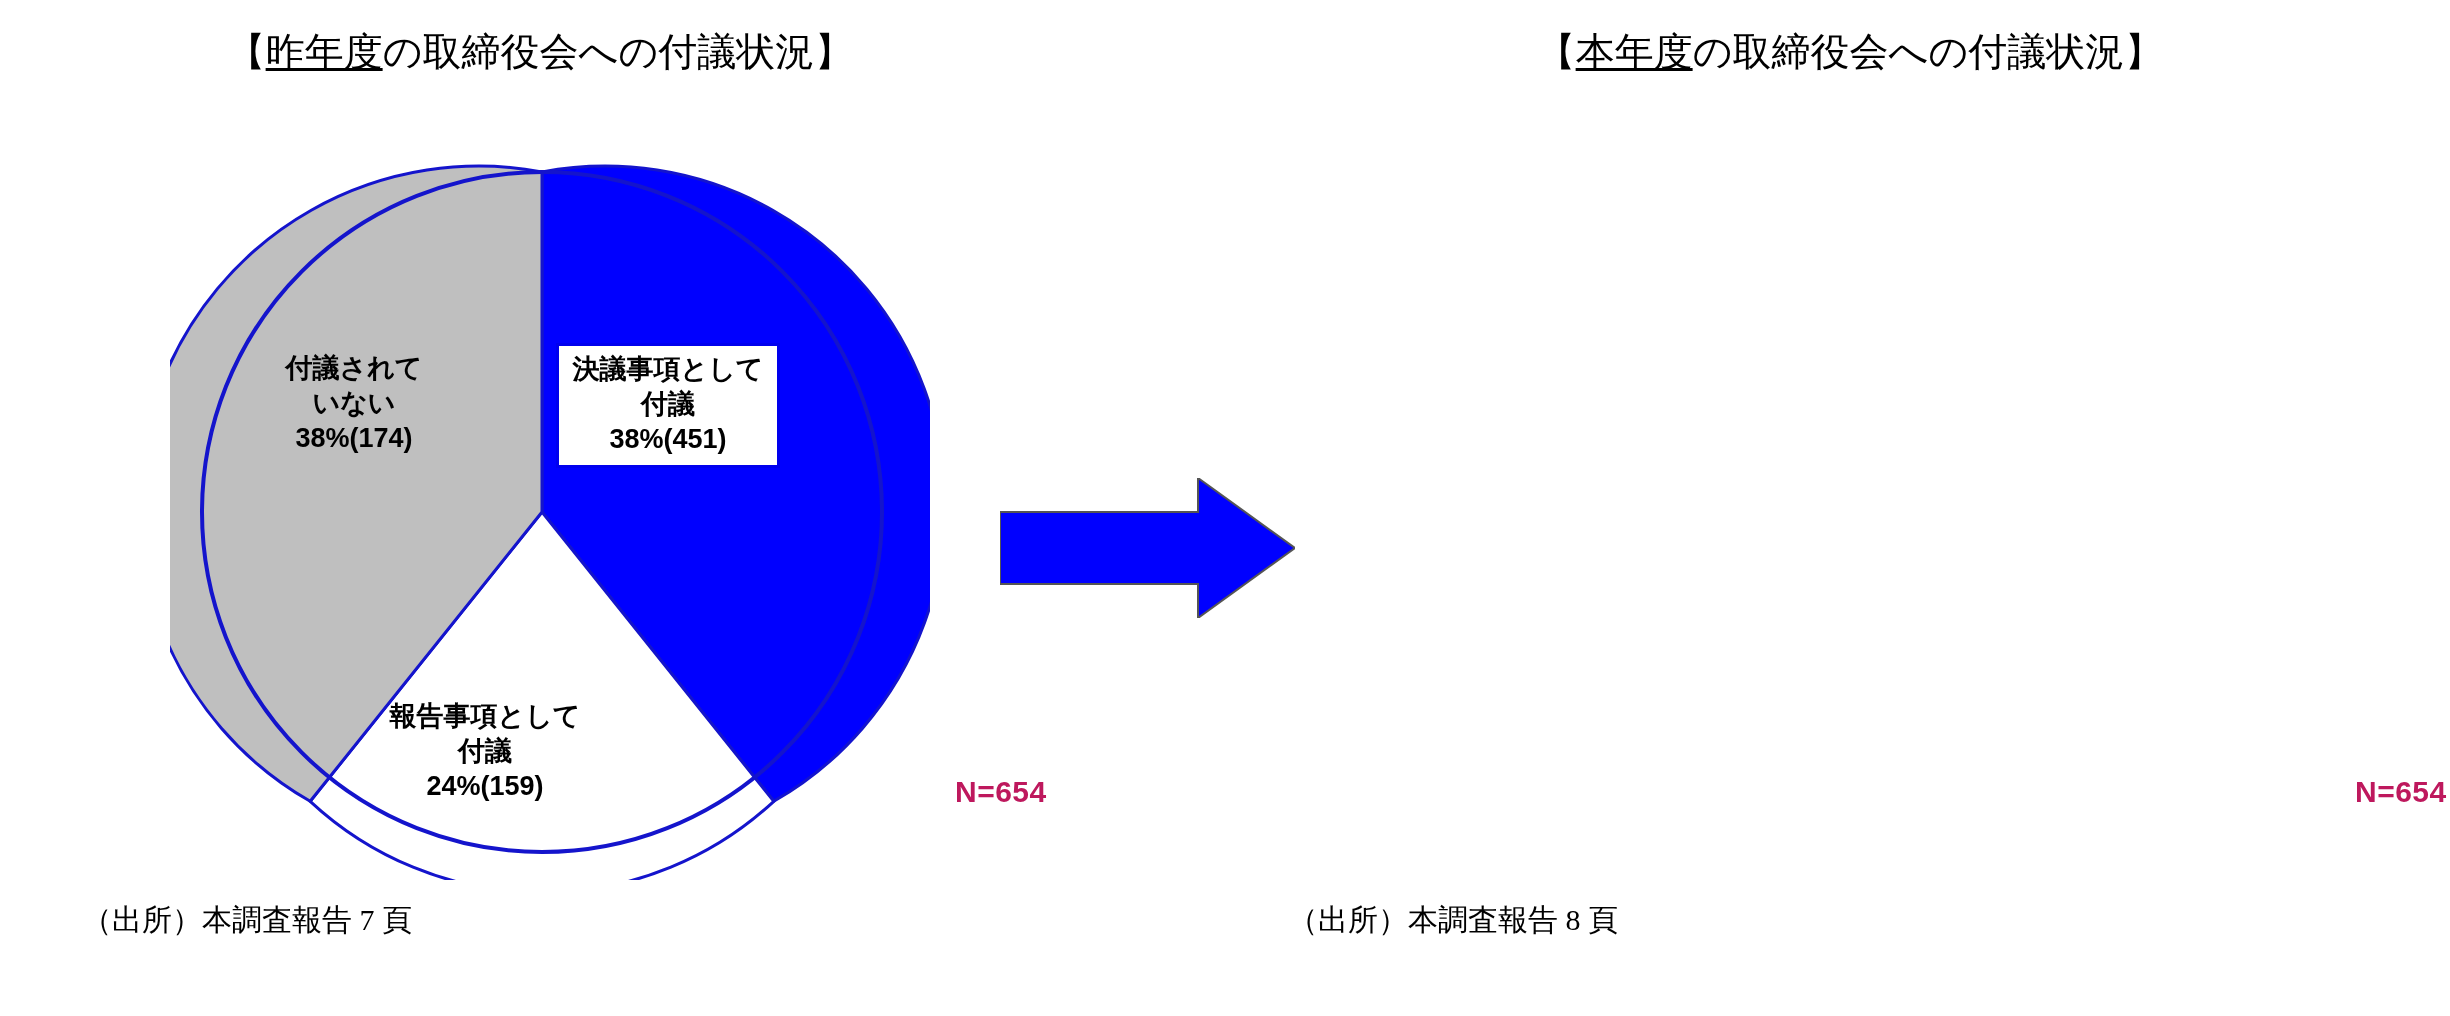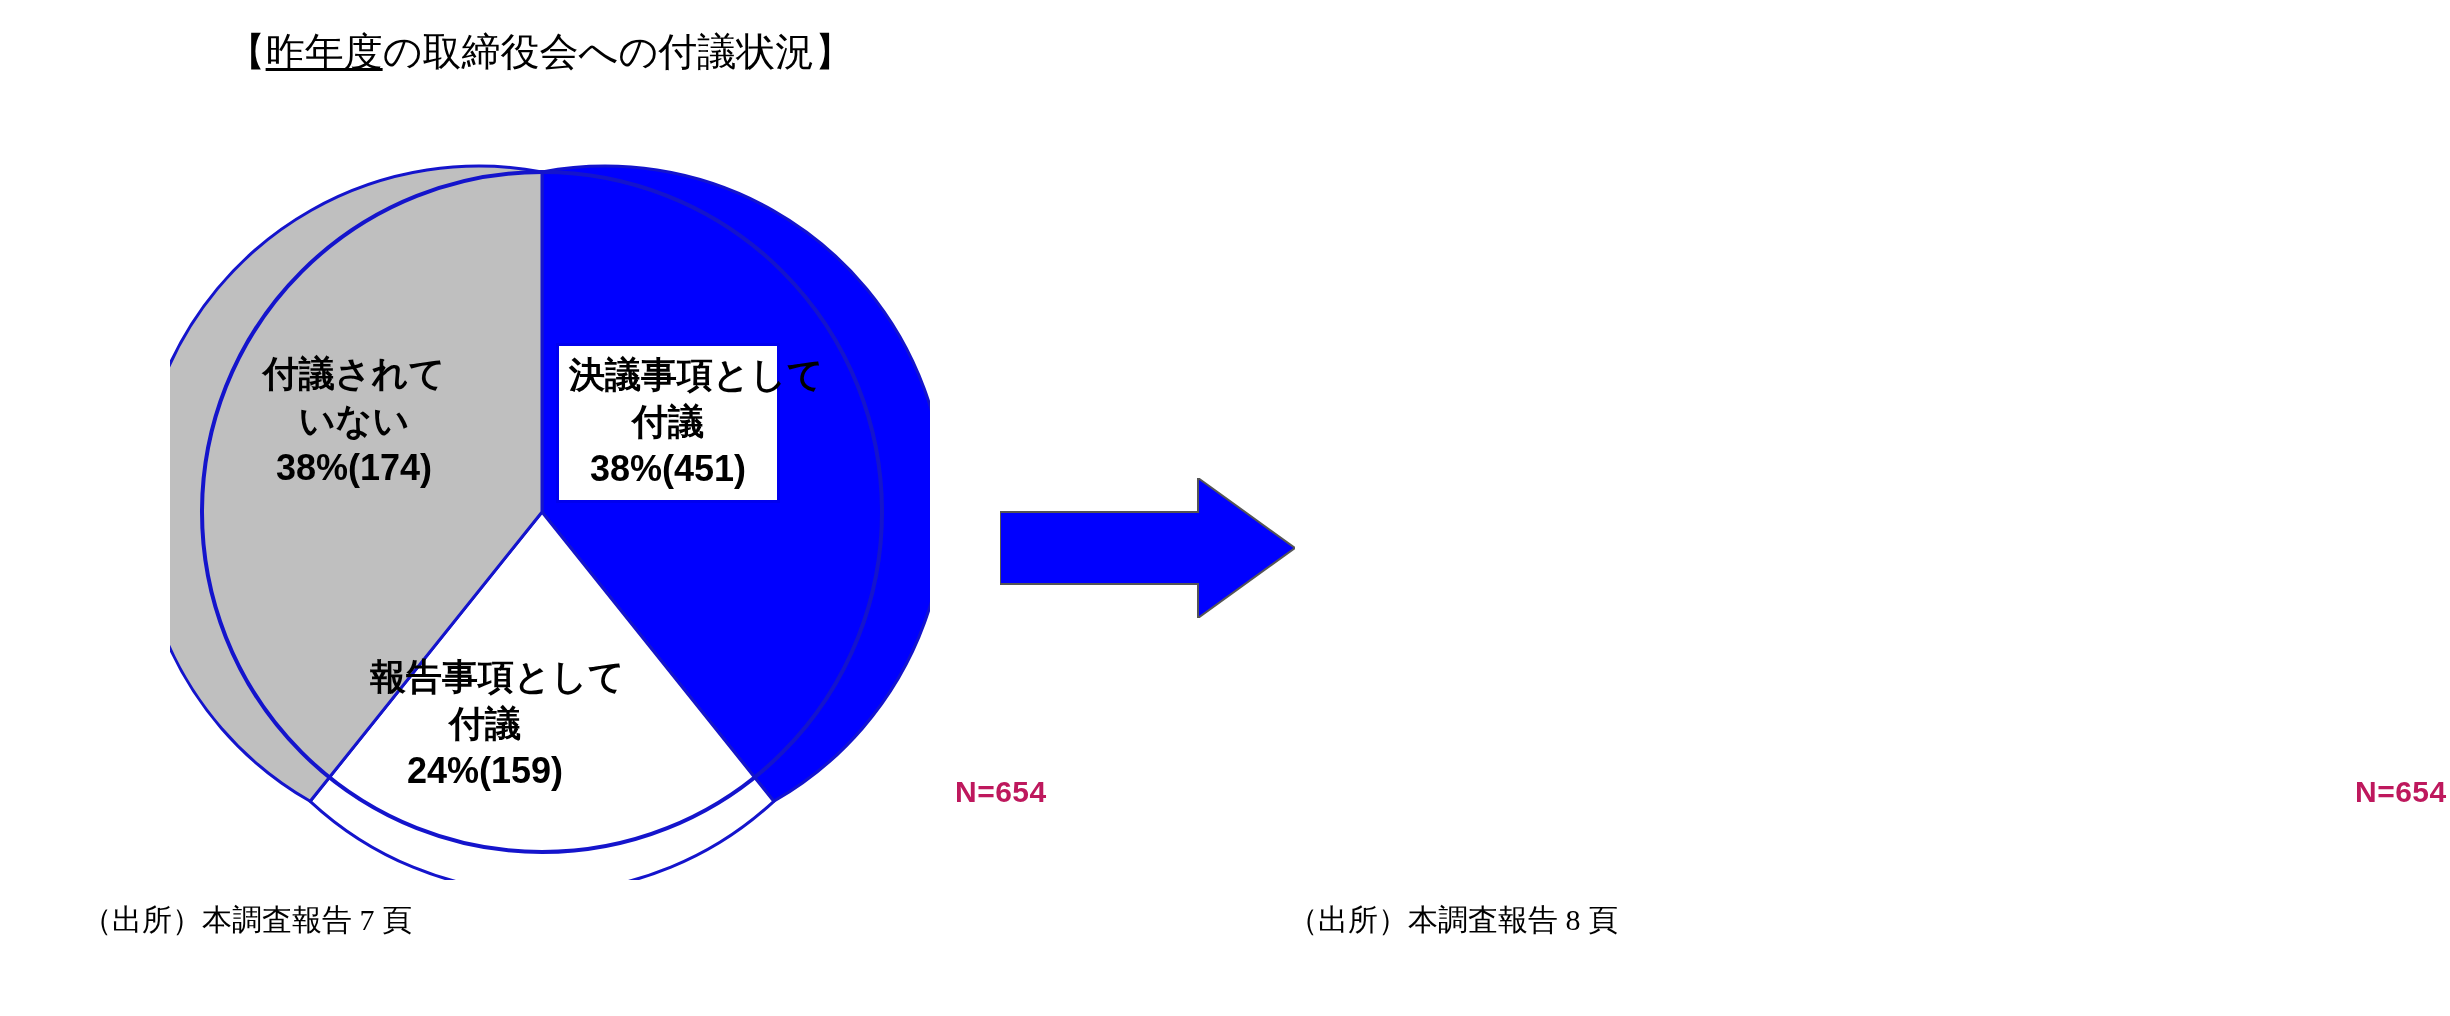"【本年度の取締役会への付議状況】" div.chart-title { html: none -> <div><span>【</span><span>本年度</span><span>の取締役会への付議状況</span><span>】</span></div> }
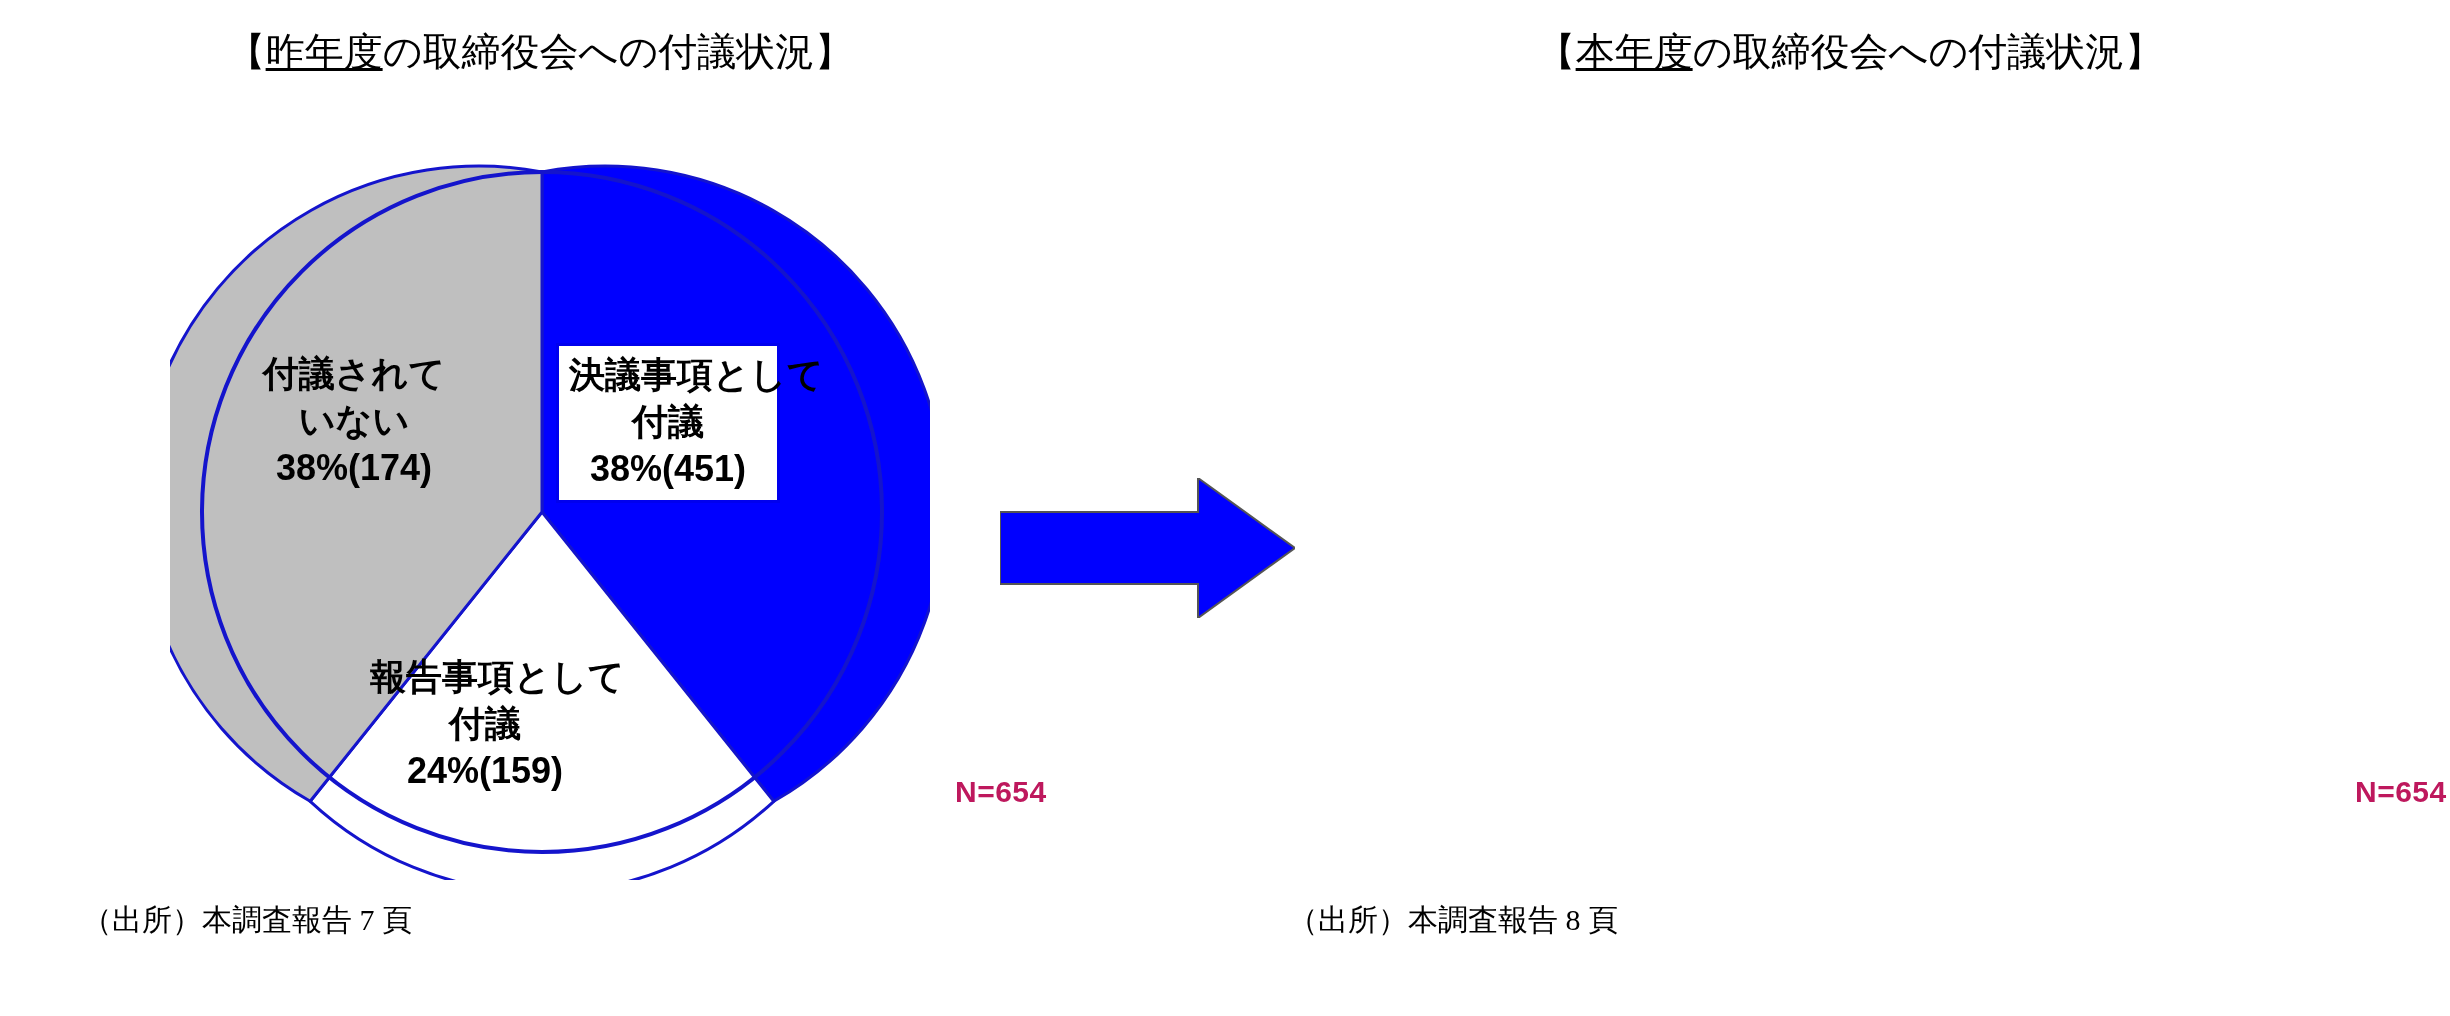"付議されて" .slice-label { font-size: 36px -> 27px }
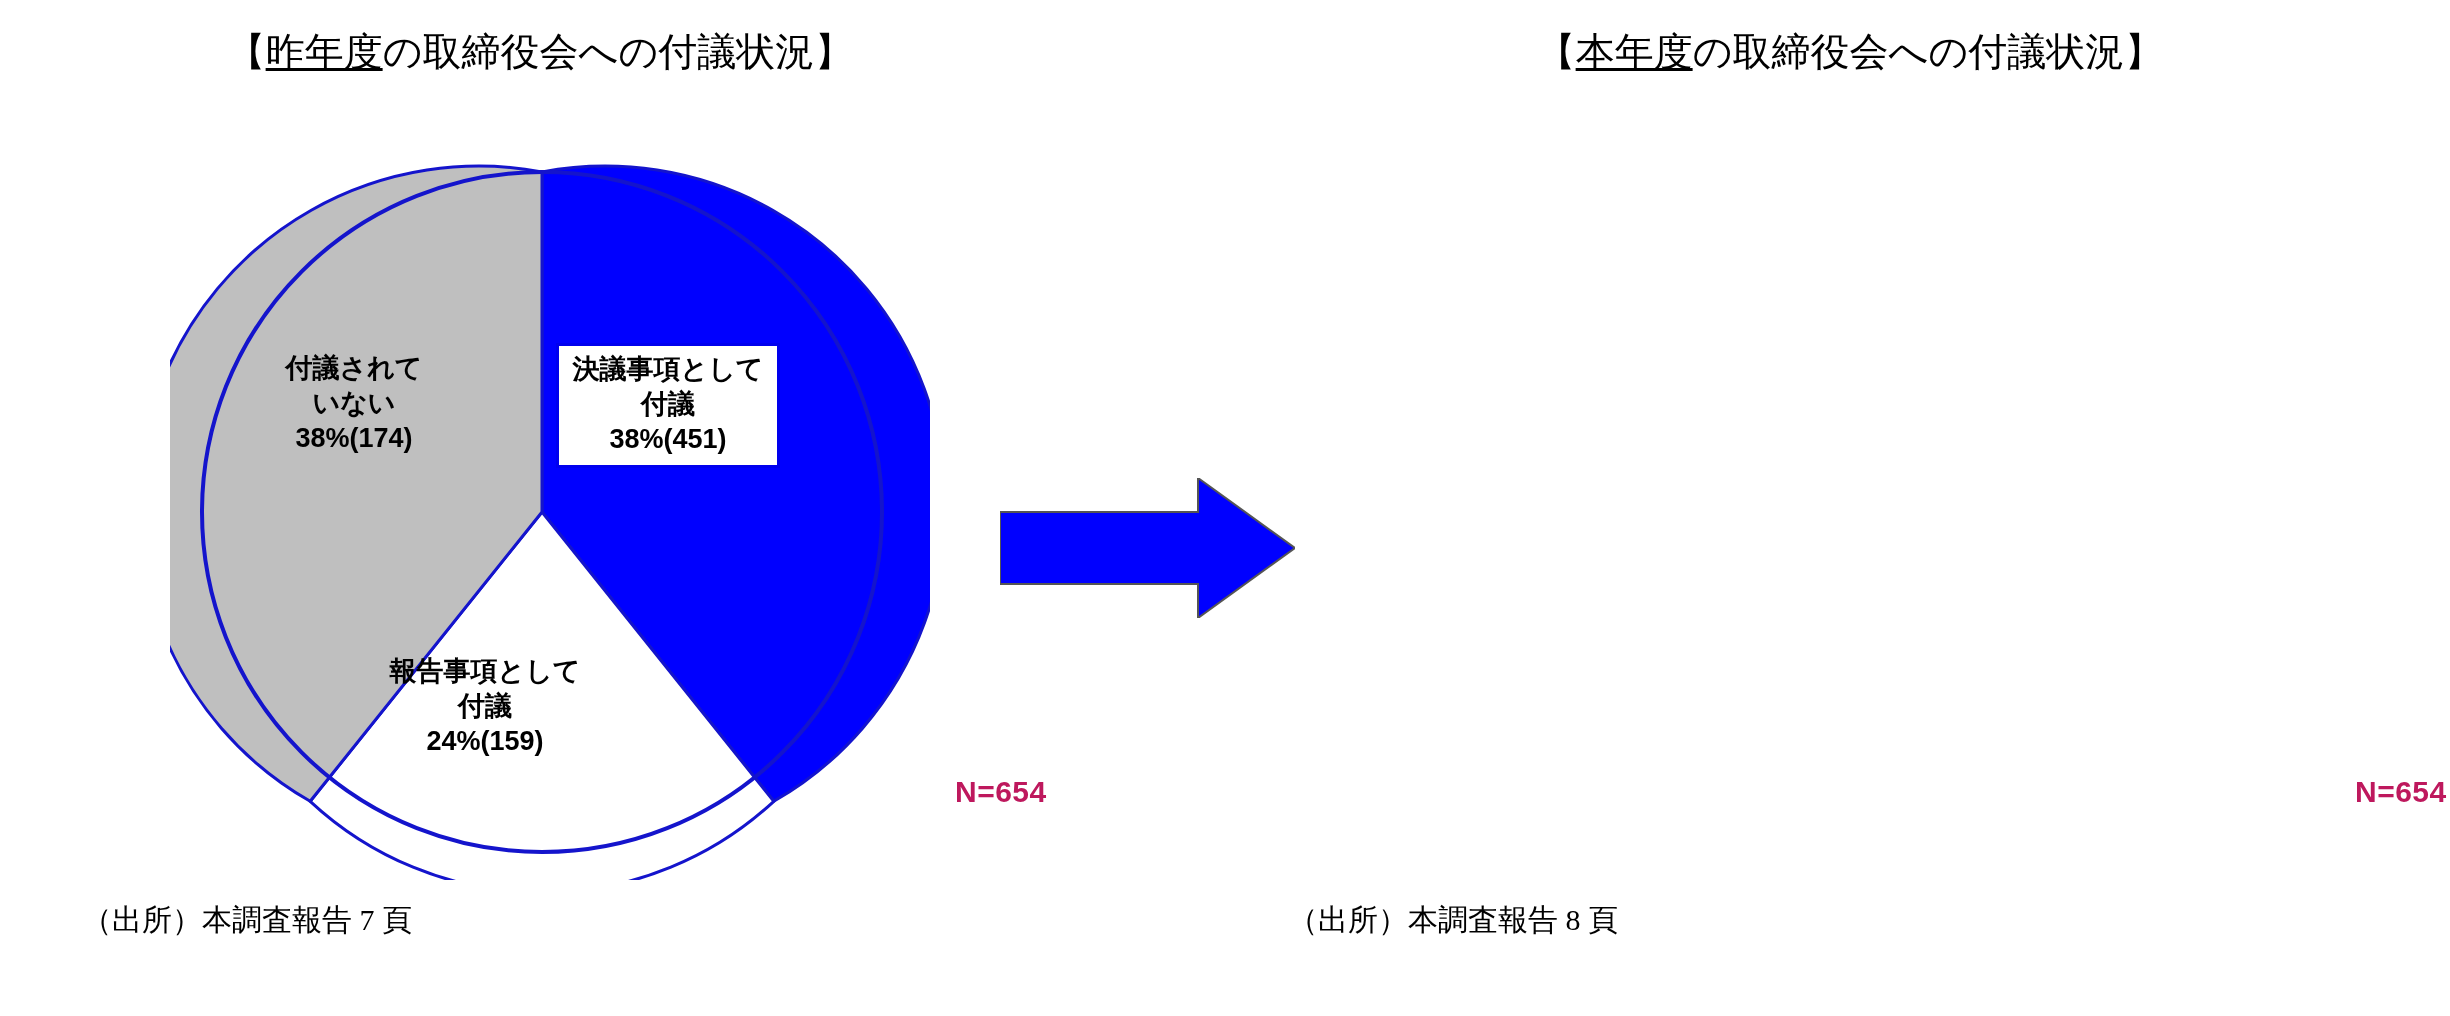"報告事項として" div.slice-label { top: 508px -> 553px }
